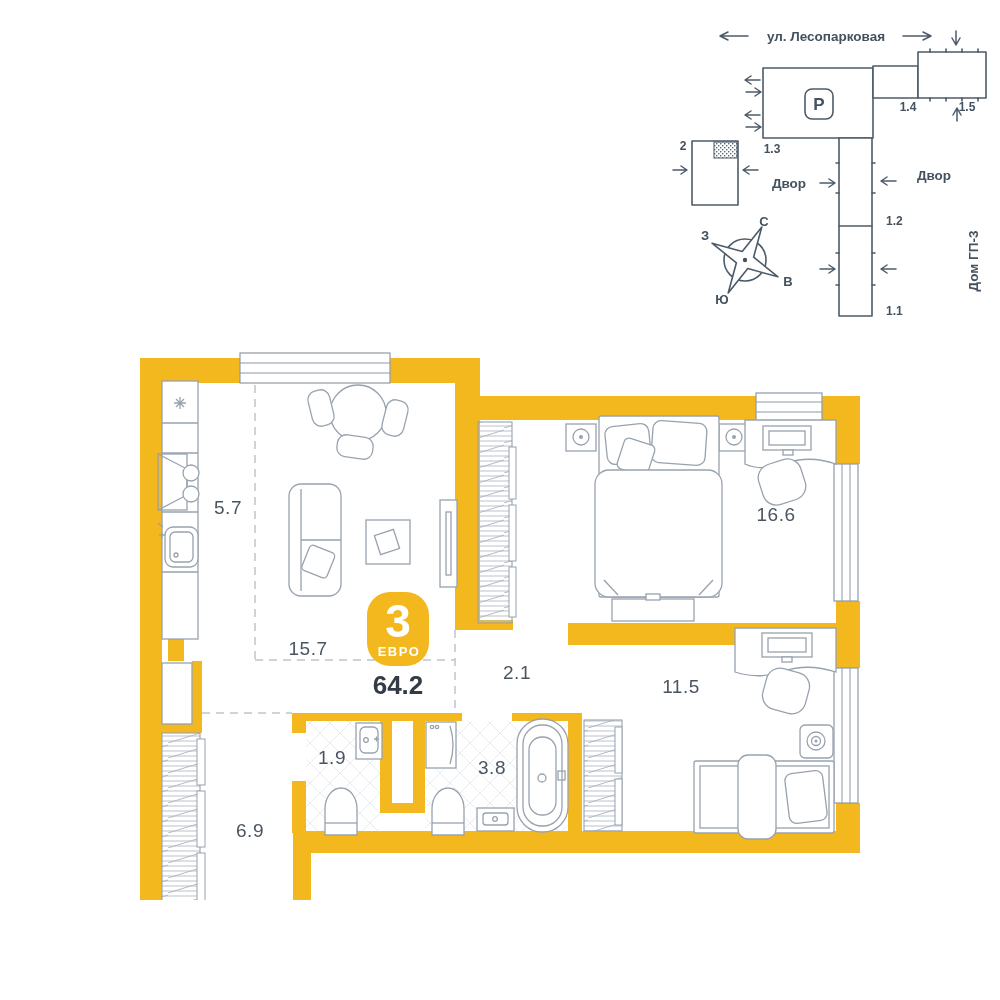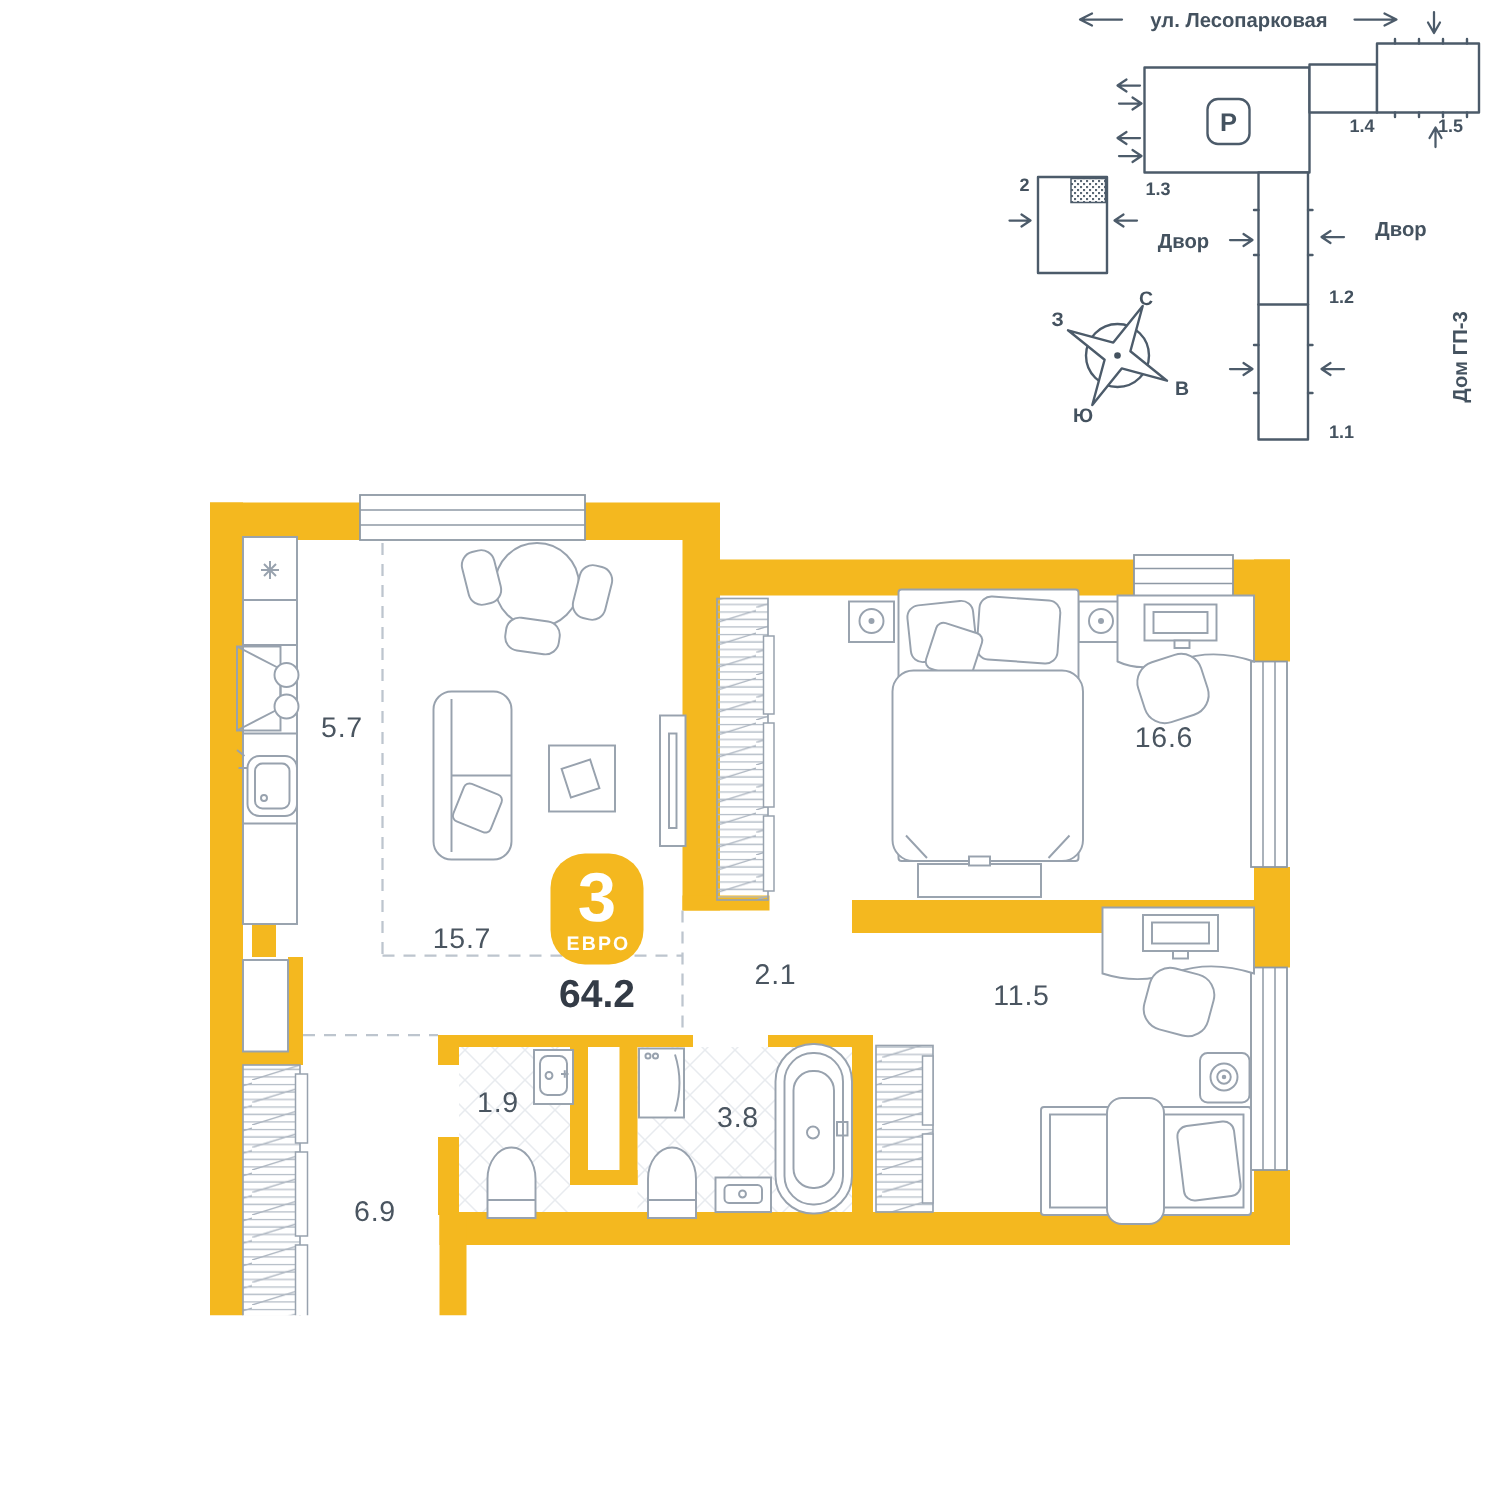"ул. Лесопарковая" .stage { margin-top: none -> 23px }
